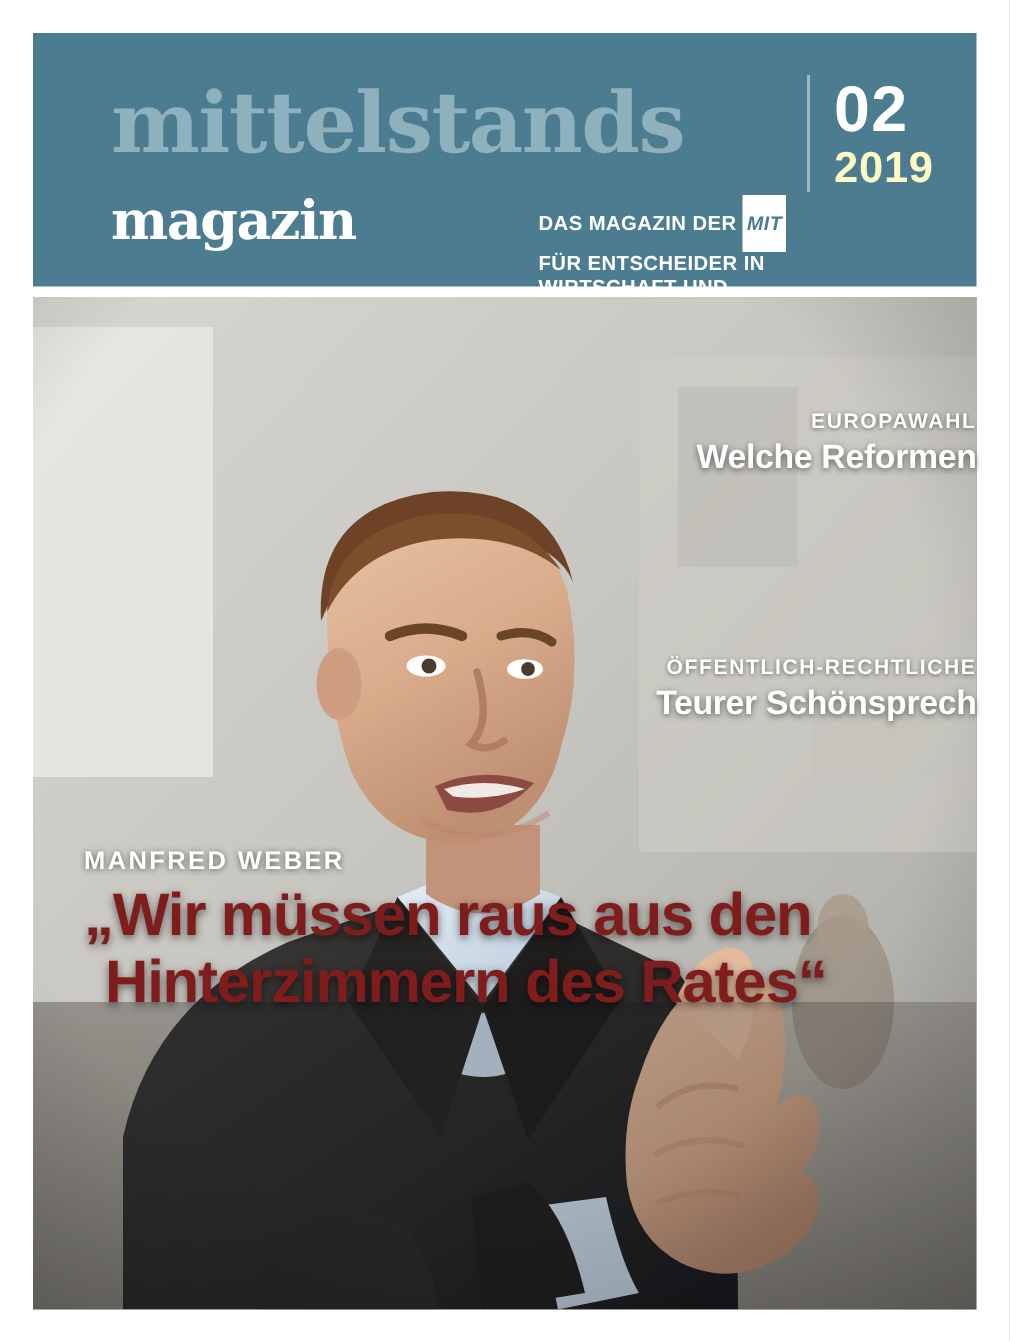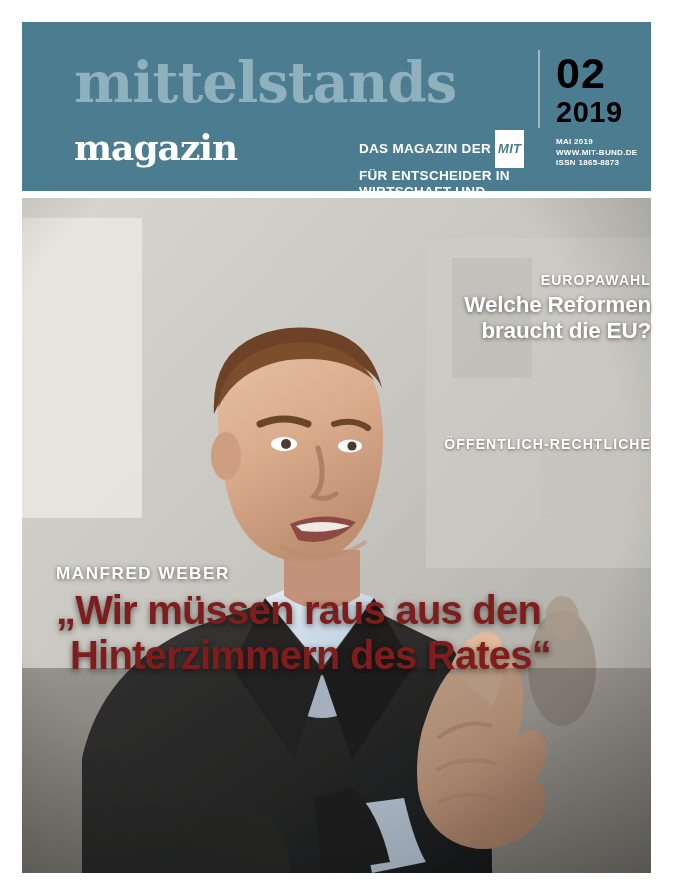"02" .mast-issue { color: #000000 -> #ffffff }
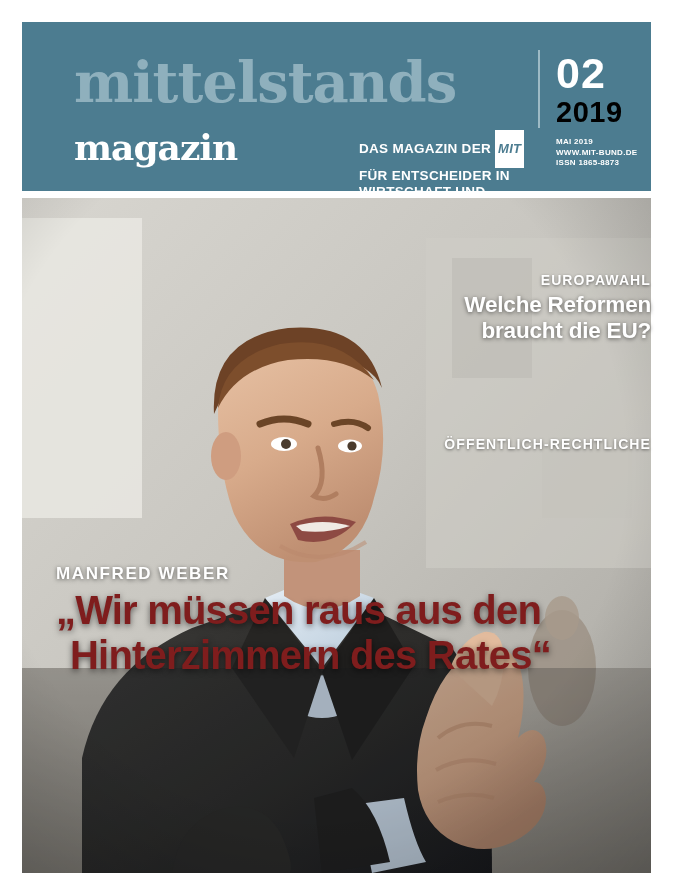"2019" .mast-year { color: #000000 -> #fef9c3 }
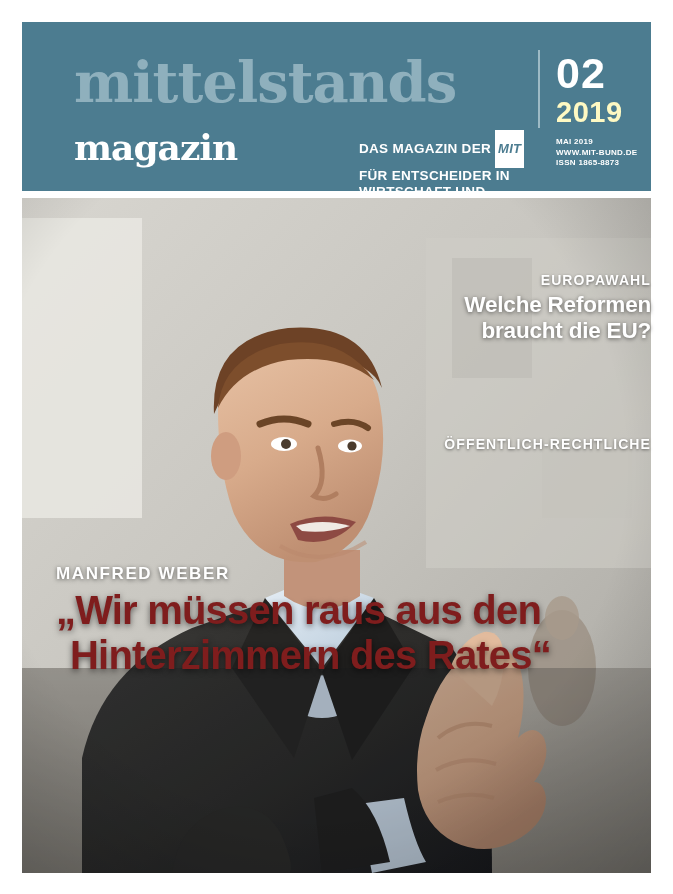"MAI 2019" div.mast-meta { html: <div> <span>MAI 2019</span><br> <span>WWW.MIT-BUND.DE</span><br> <span>ISSN 1865-8873</span> </div> -> none }
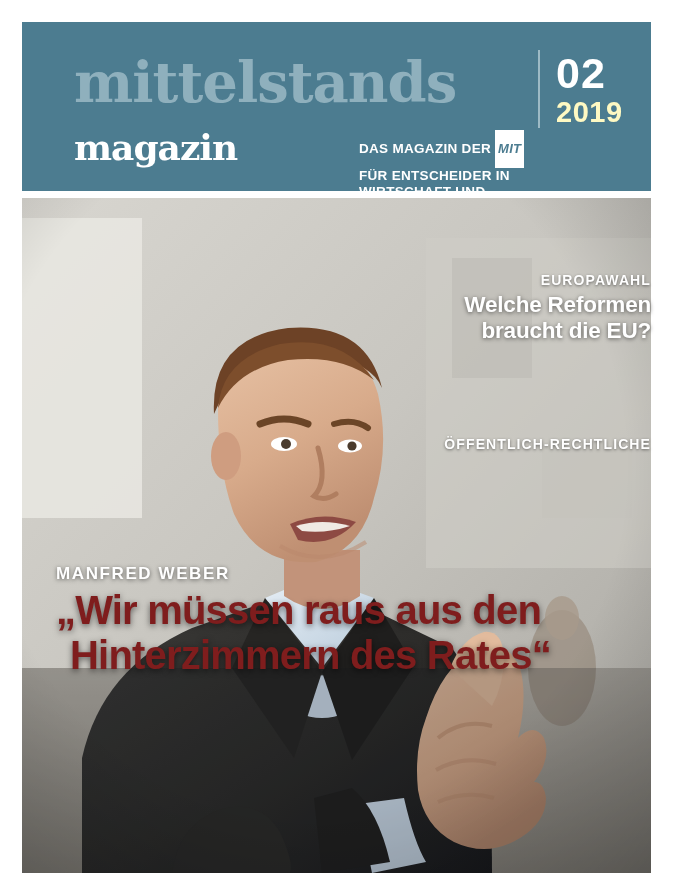"braucht die EU?" span { html: <span>braucht die EU?</span> -> none }
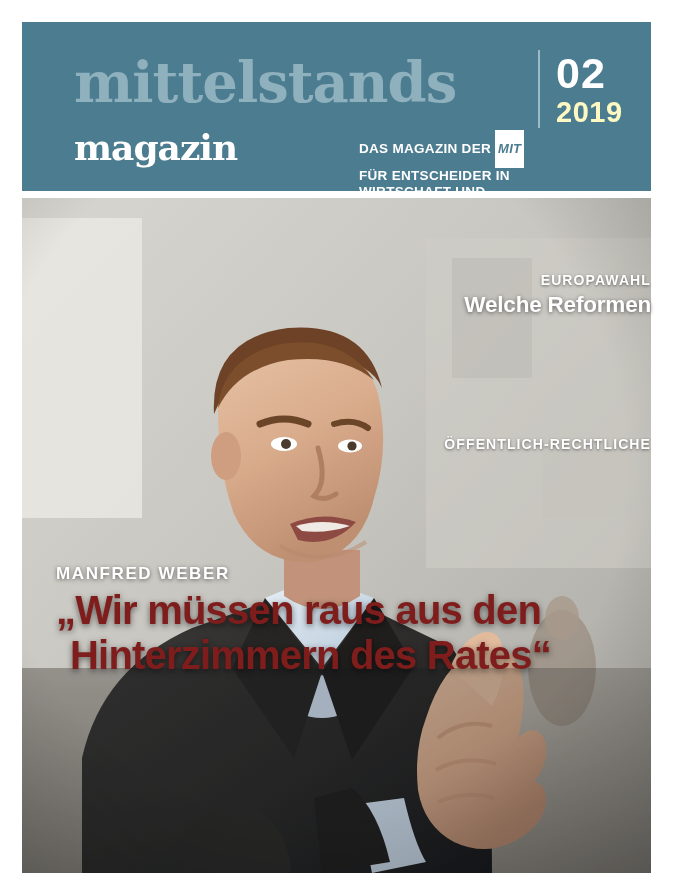"Teurer Schönsprech" div.teaser-head { html: none -> <div> <span>Teurer Schönsprech</span> </div> }
